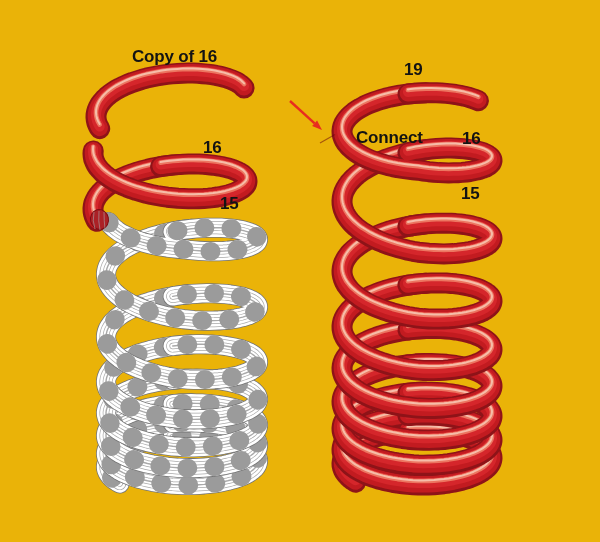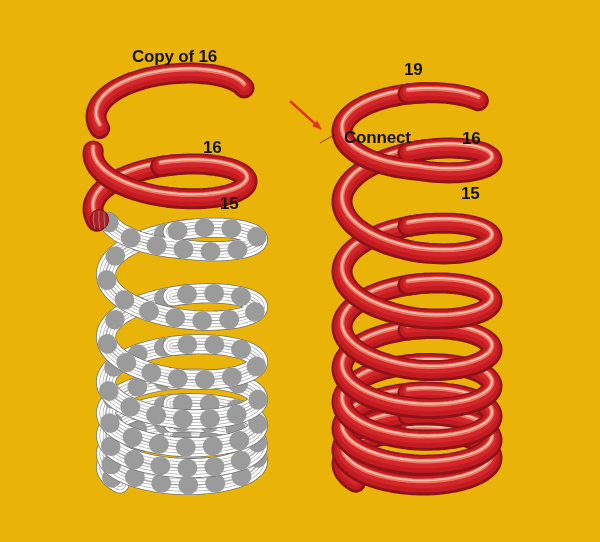"Connect" div.label { left: 344px -> 356px }
